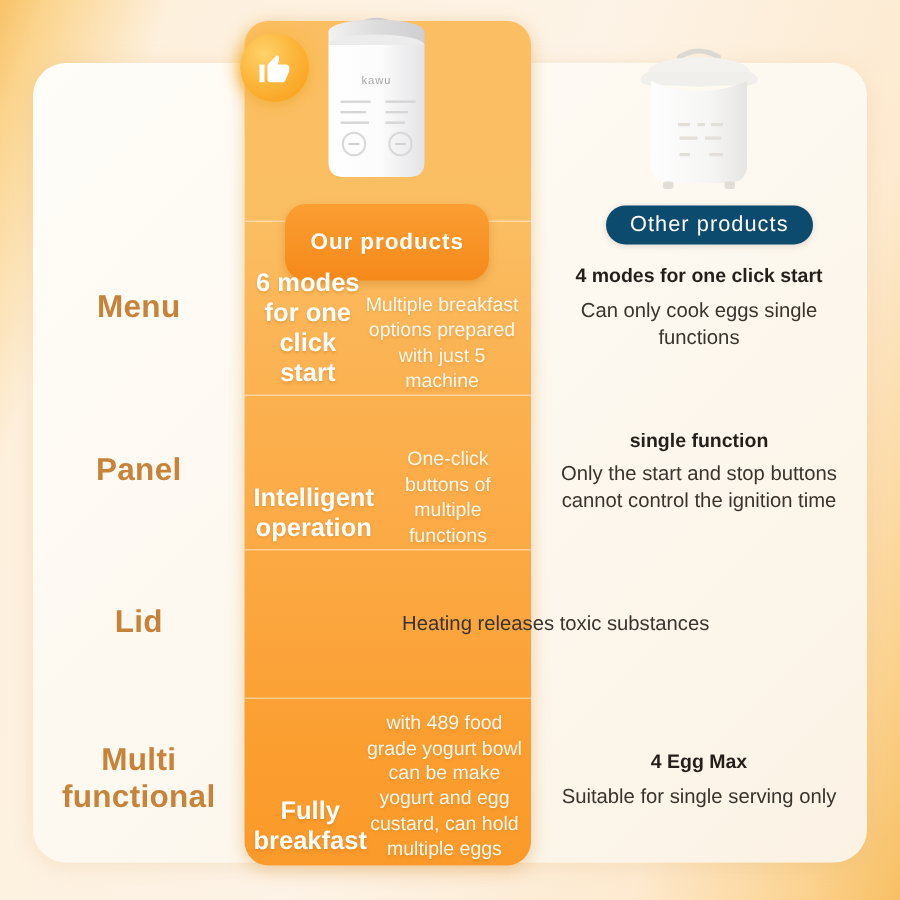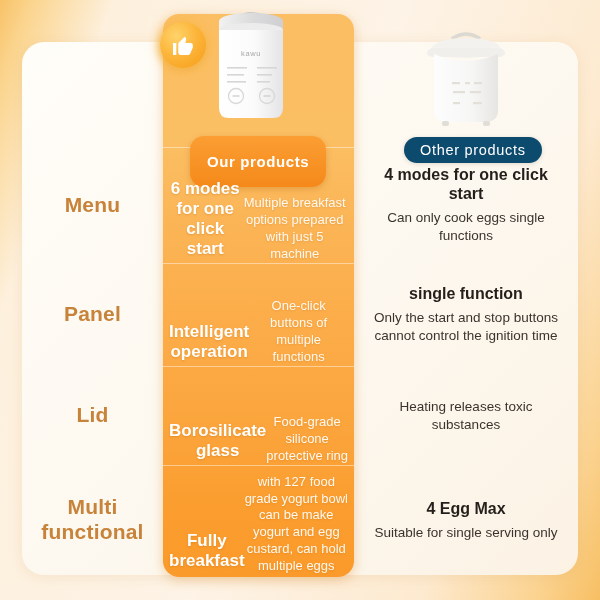"4 modes for one click" .ttl-other { font-size: 16px -> 13px }
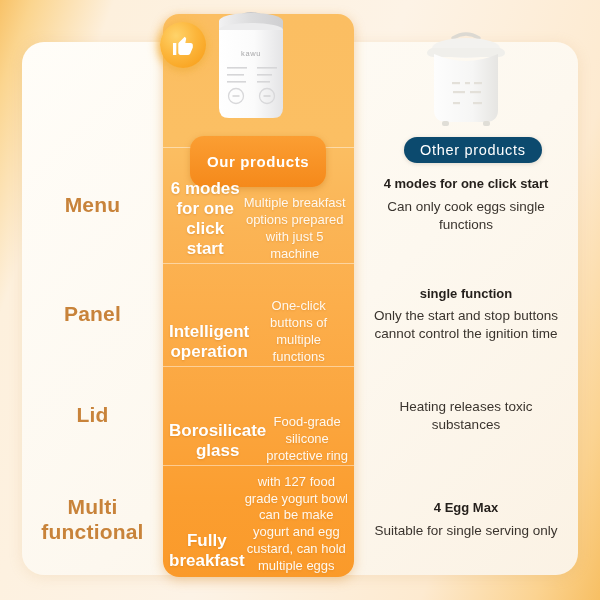"Borosilicate glass" div.cell-ours { html: <div> <div>Borosilicate glass</div> <div>Food-grade silicone protective ring</div> </div> -> none }
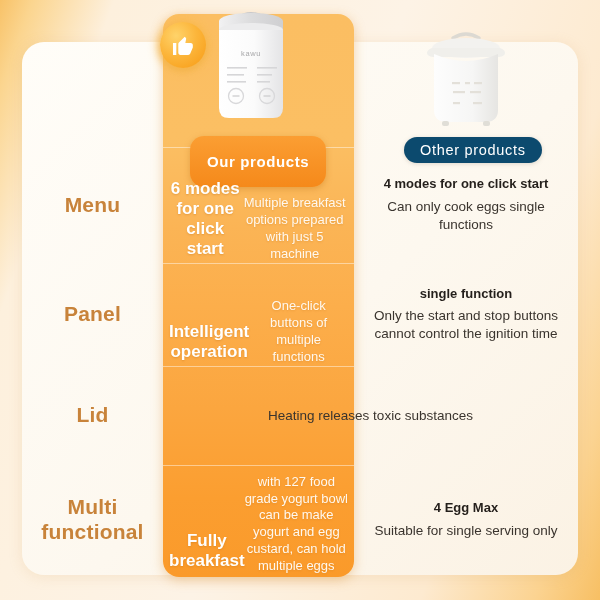"with 127 food grade yogurt" div.sub-ours { text: 127 -> 489 }
